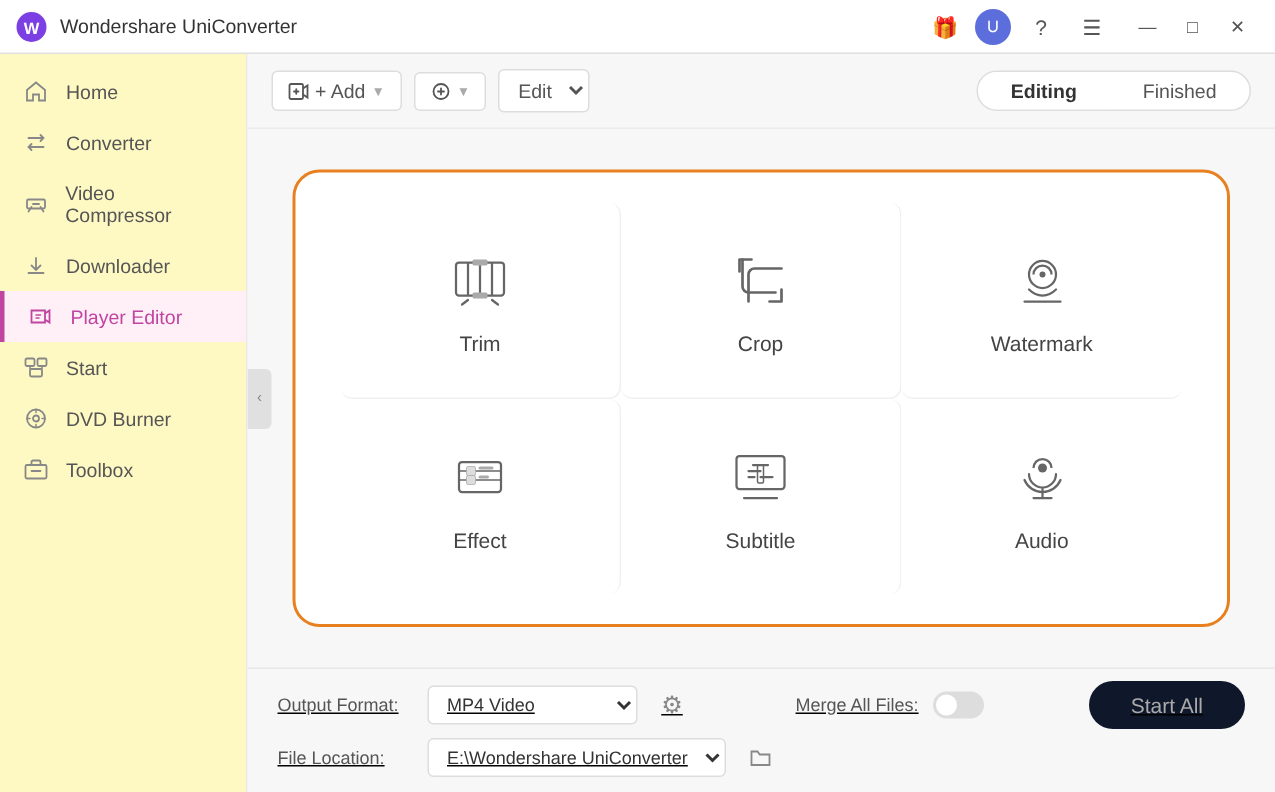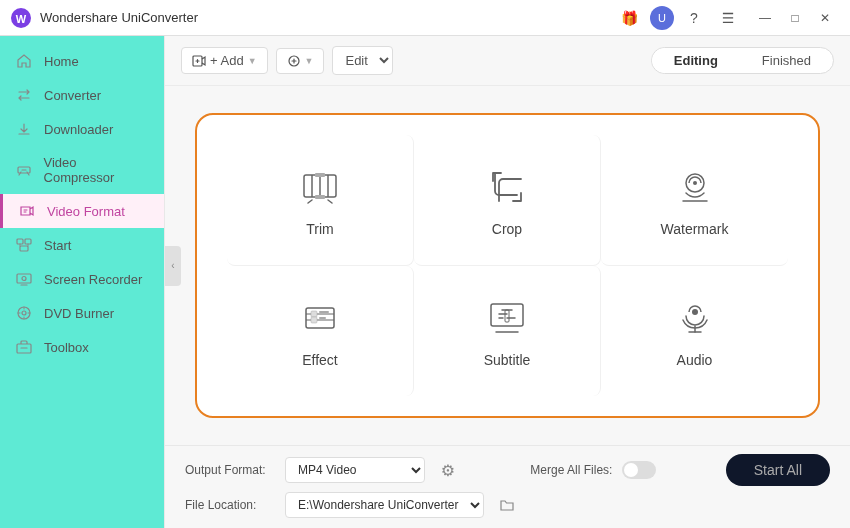"Home" .sidebar { background: #5eead4 -> #fef9c3 }
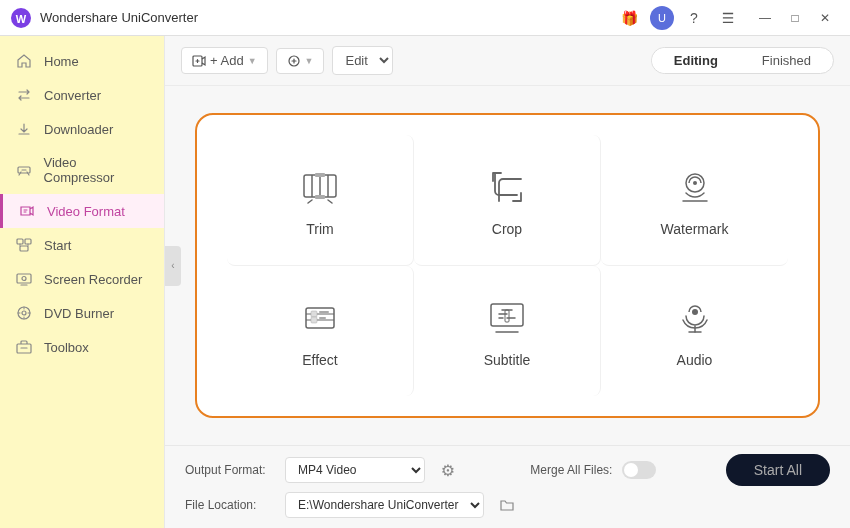"Downloader" div.sidebar-item { order: before "Video Compressor" -> after "Video Compressor" }
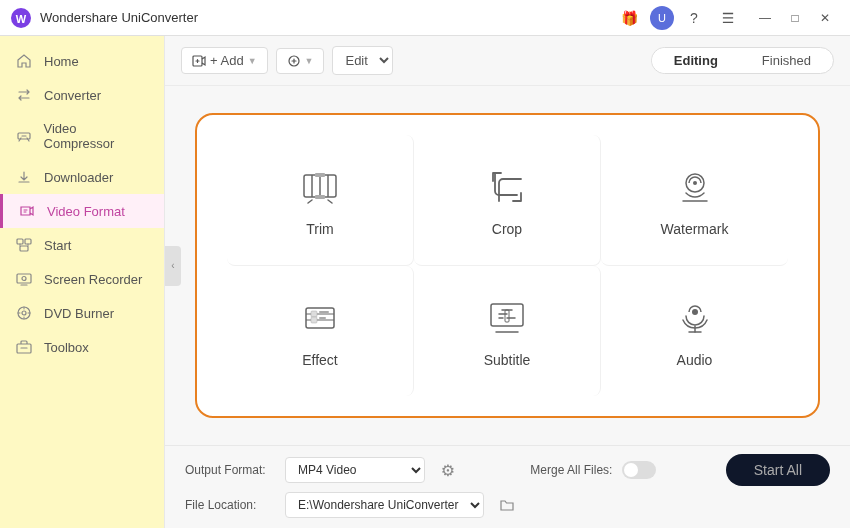"Video Format" span { text: Video Format -> Player Editor }
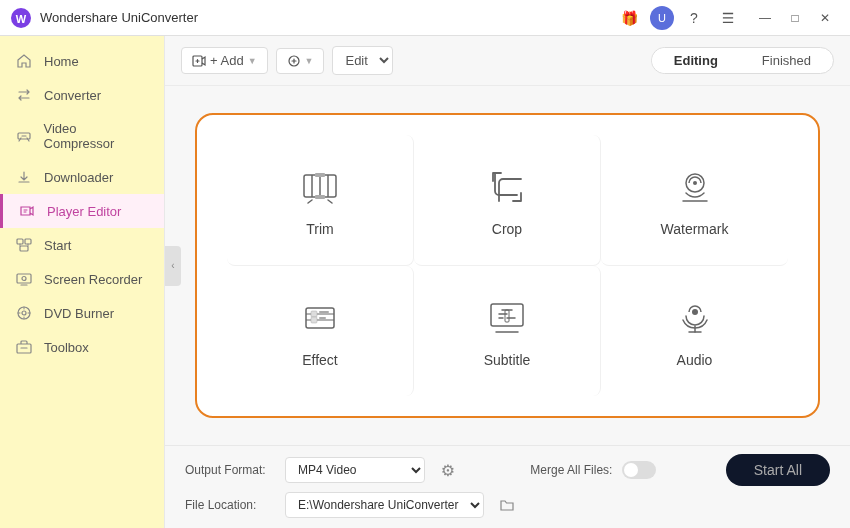"Screen Recorder" div.sidebar-item { html: <div> <span> <svg> <rect></rect> <circle></circle> <path></path> </svg> </span> <span>Screen Recorder</span> </div> -> none }
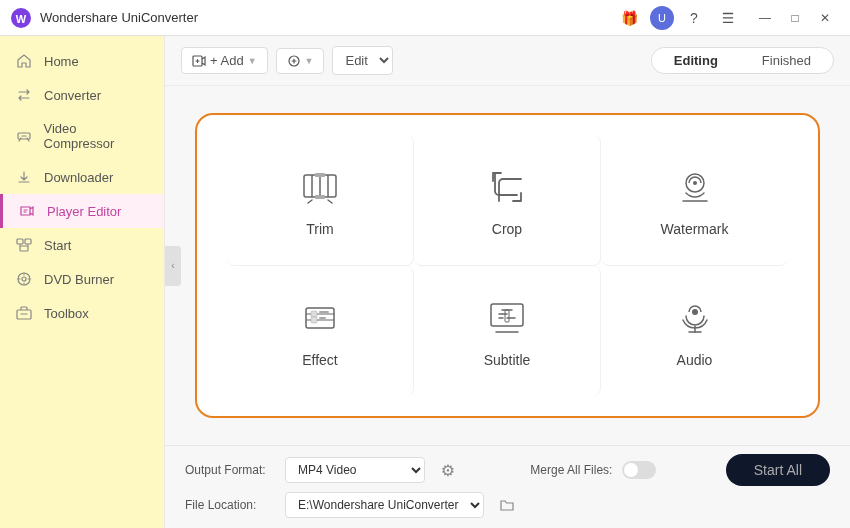"Output Format:" .bottom-row { text-decoration: none -> underline }
